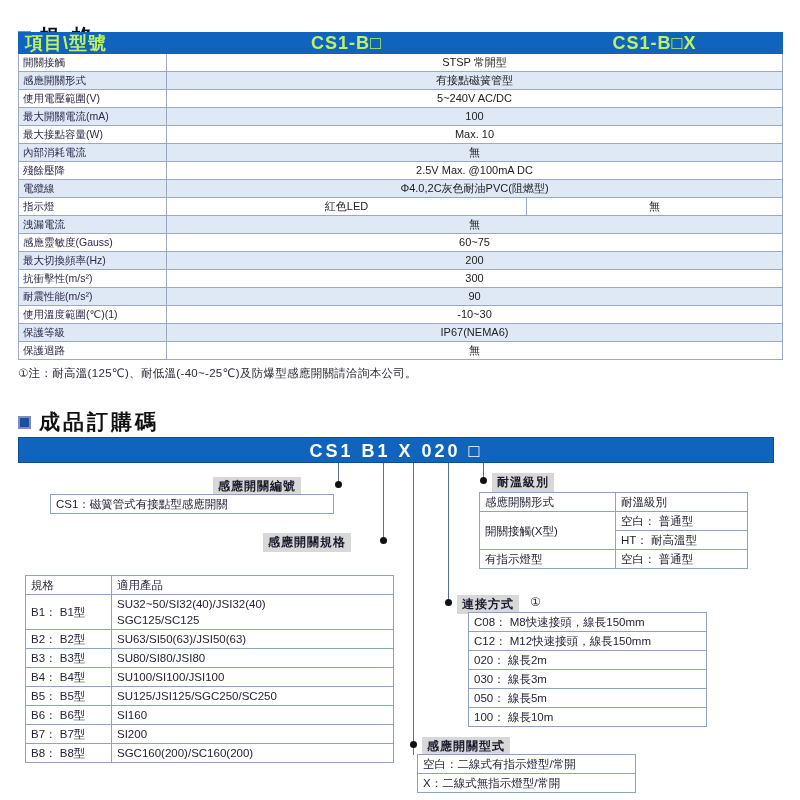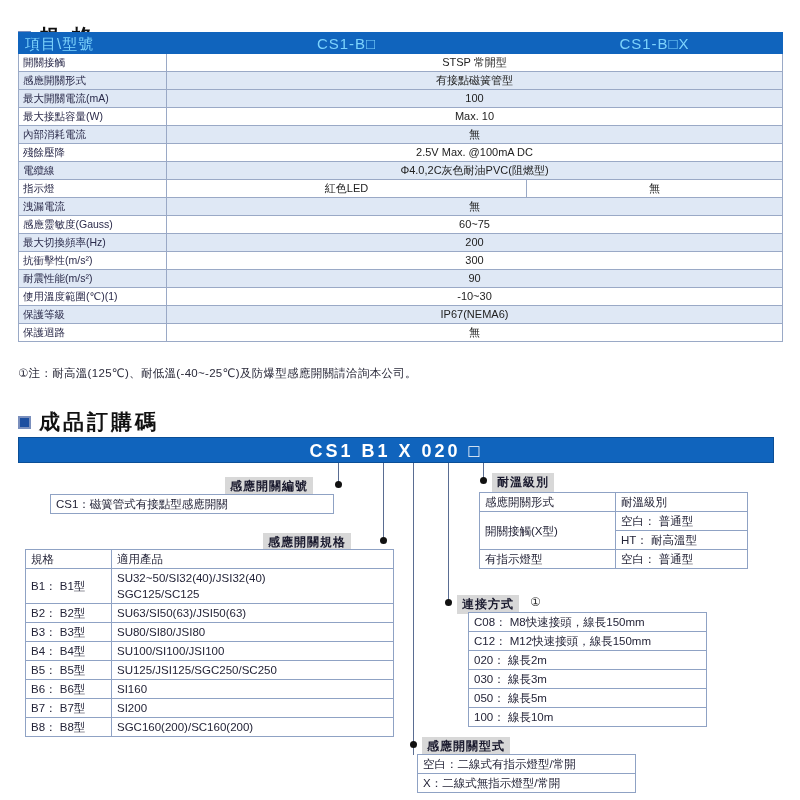"項目\型號" table.spec thead th { color: #7dd3fc -> #bef264; font-size: 15px -> 18px; font-weight: normal -> bold }
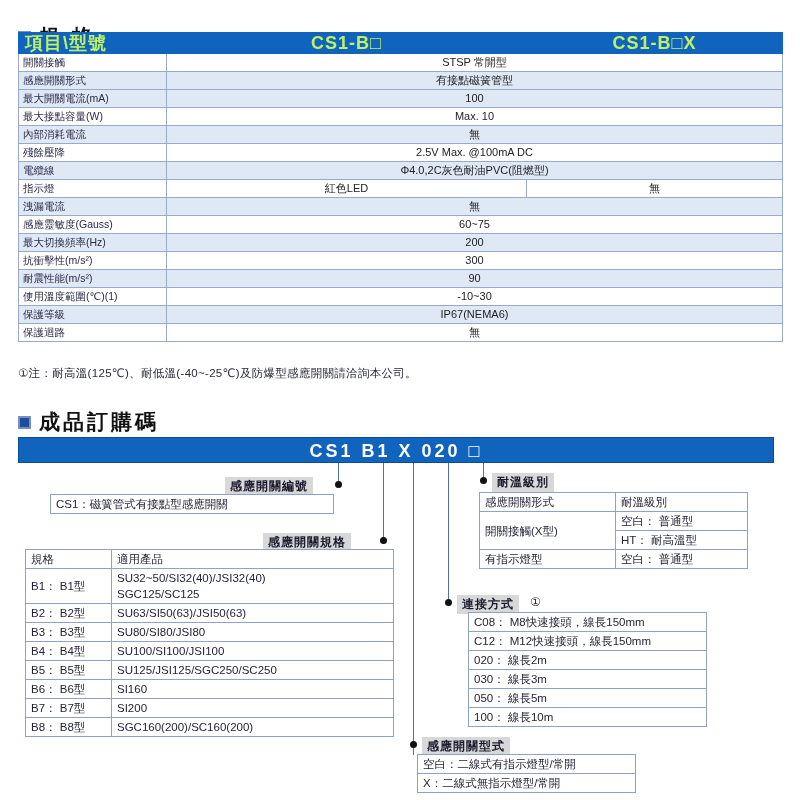"使用電壓範圍(V)" tr.norm { html: none -> <tr> <td>使用電壓範圍(V)</td> <td>5~240V AC/DC</td> </tr> }
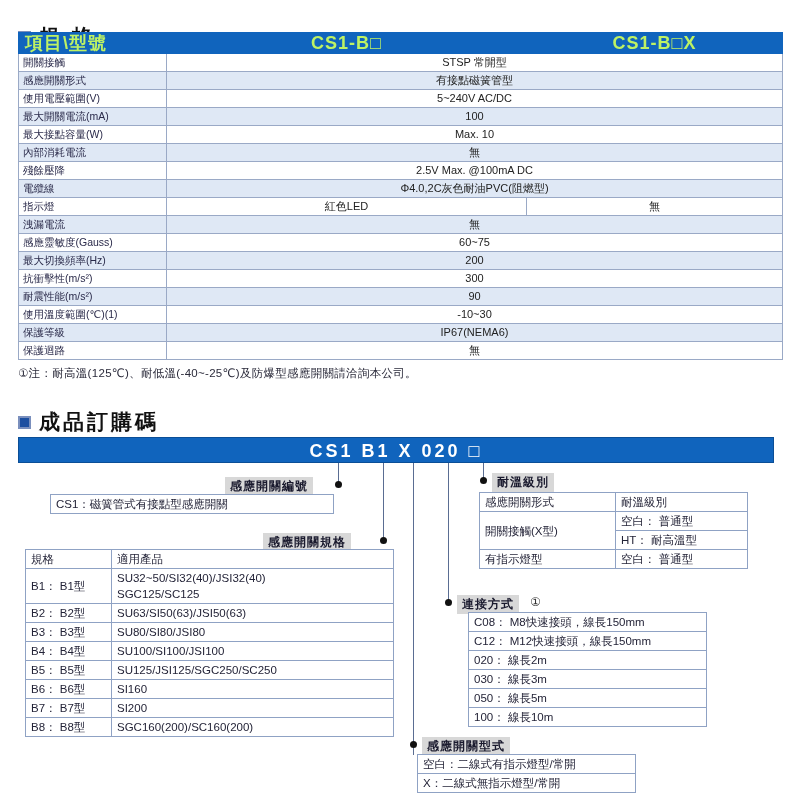"感應開關編號" div.tag { left: 225px -> 213px }
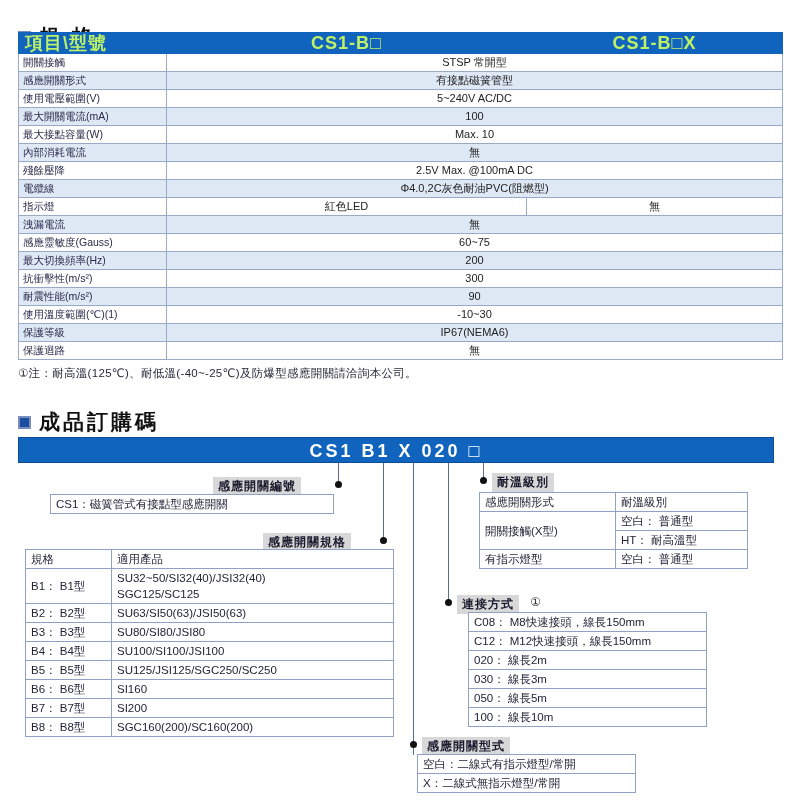"規格" table.box { top: 549px -> 575px }
